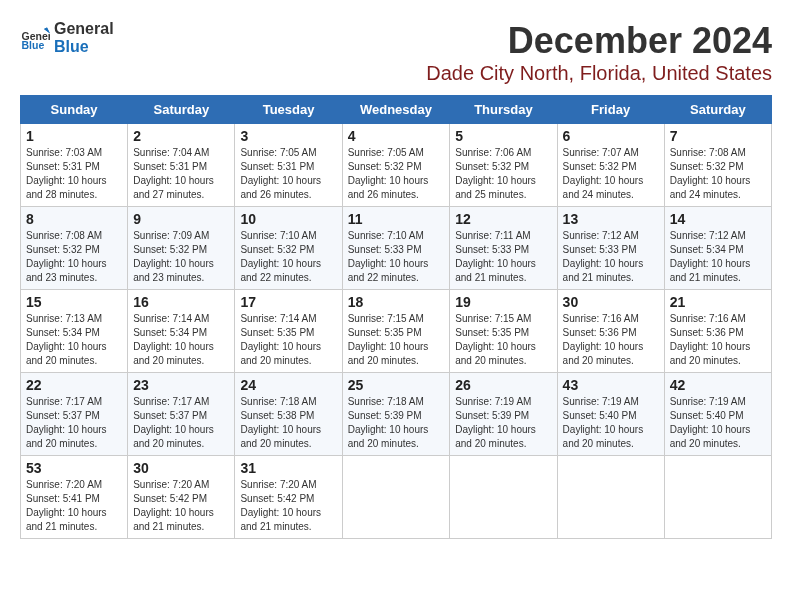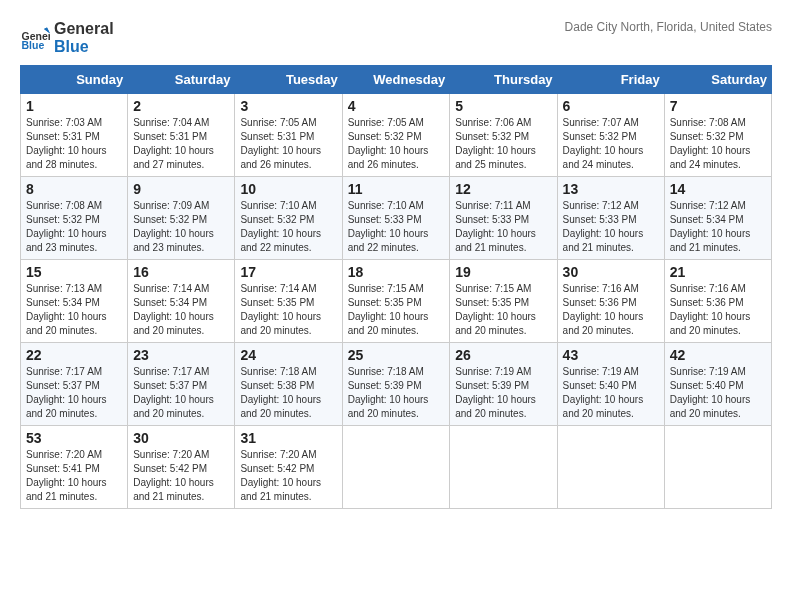"December 2024" div.month-title { html: none -> <div>December 2024</div> }
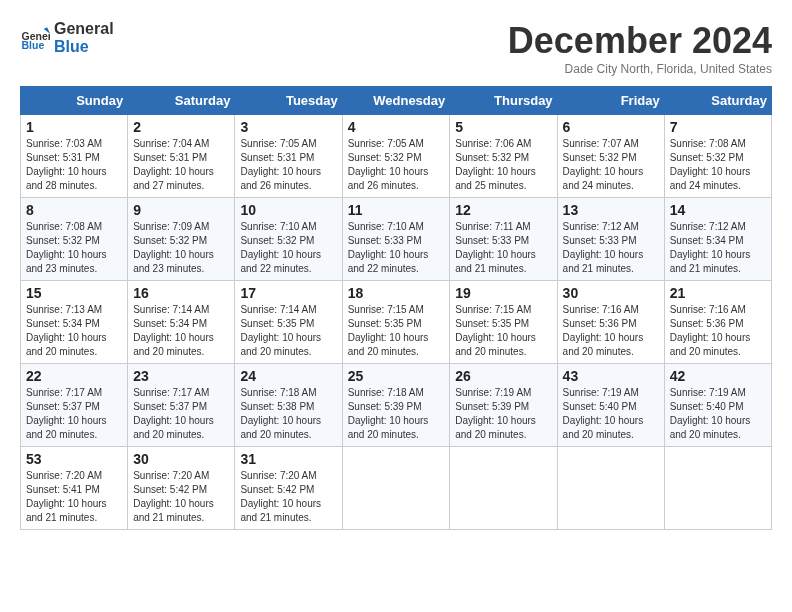"Dade City North, Florida, United" .location-title { color: #737373 -> #7f1d1d; font-size: 12px -> 20px }
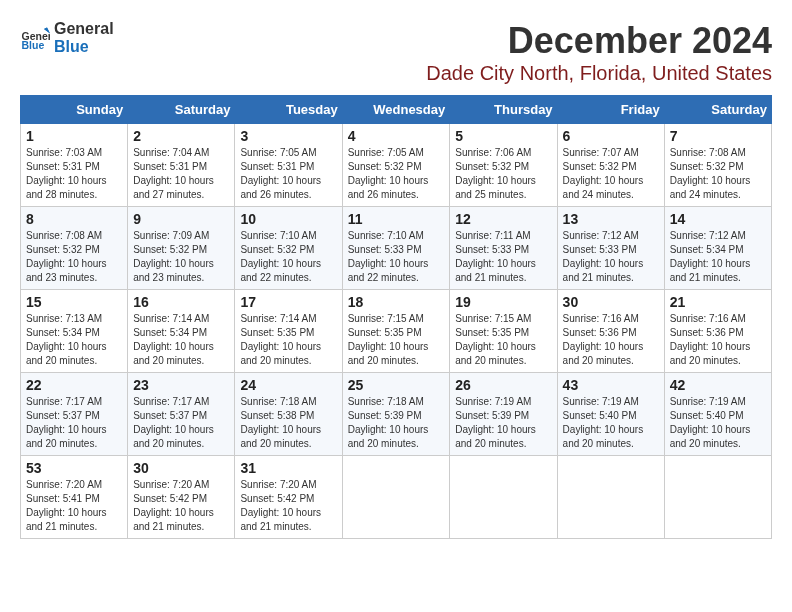"Sunday" .calendar thead th { text-align: right -> center }
